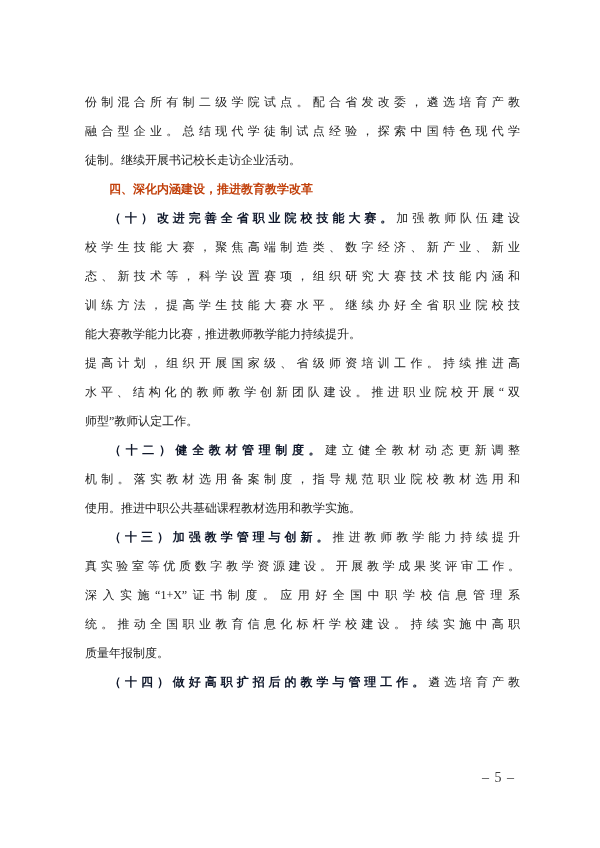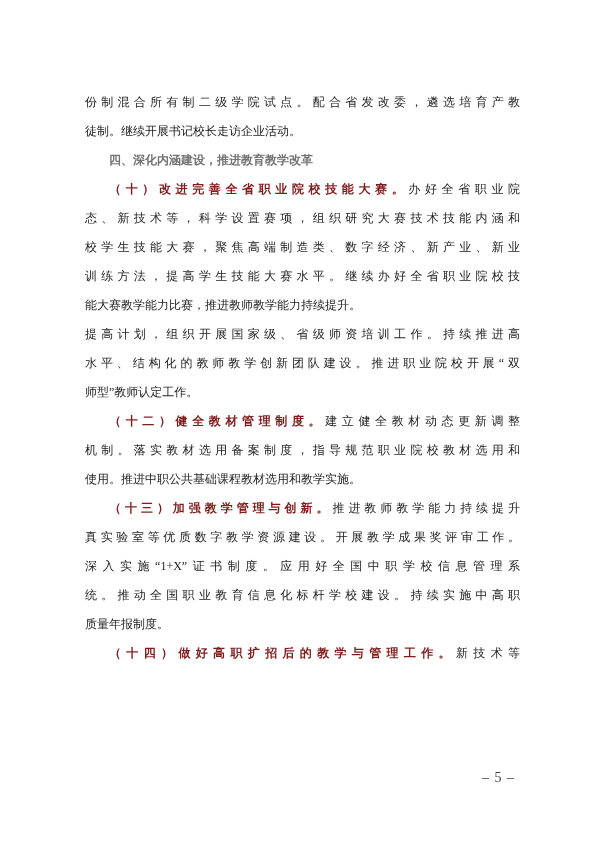"融合型企业。总结现代学徒制试点经验，探索中国特色现代学" div.line { html: none -> <div>融合型企业。总结现代学徒制试点经验，探索中国特色现代学</div> }
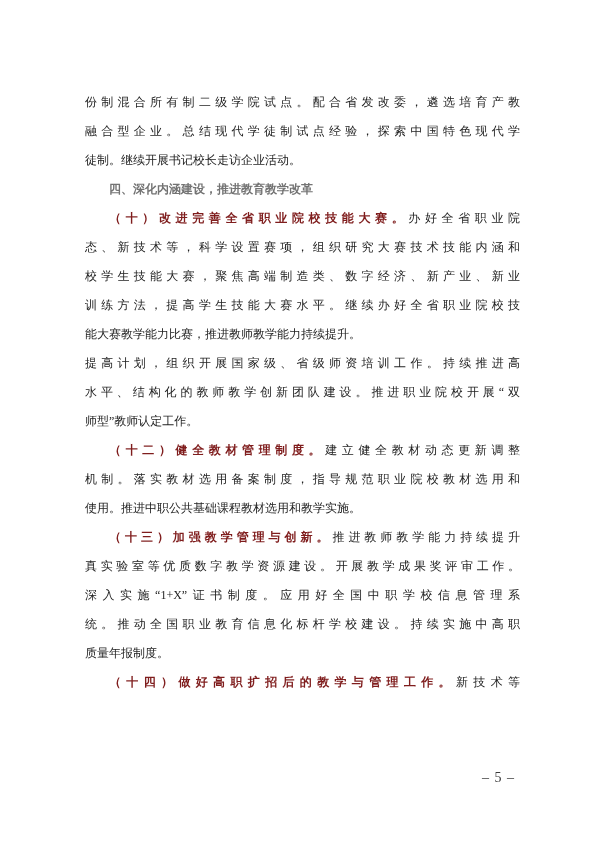"四、深化内涵建设，推进教育教学改革" .line.h { color: #737373 -> #c2410c }
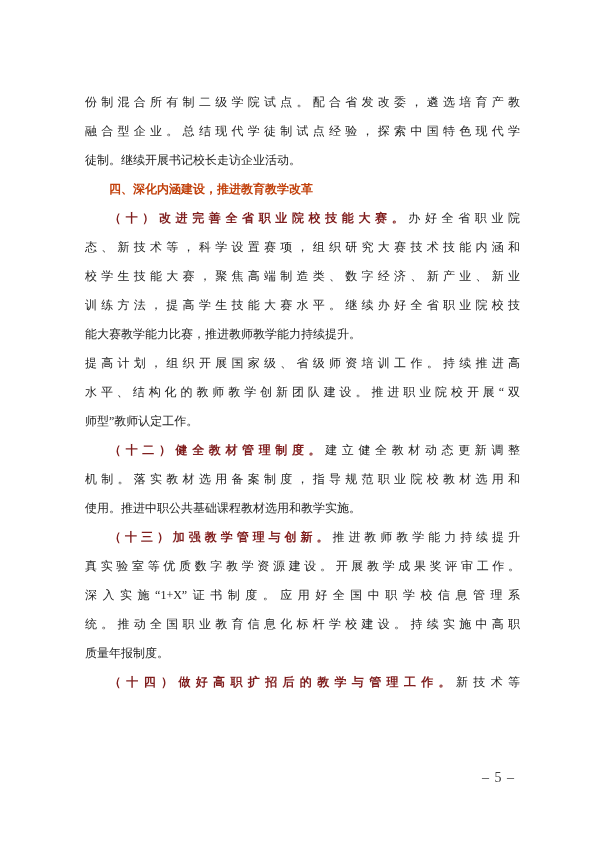"（十）改进完善全省职业院校技能大赛。" .lead { color: #7f1d1d -> #0f172a }
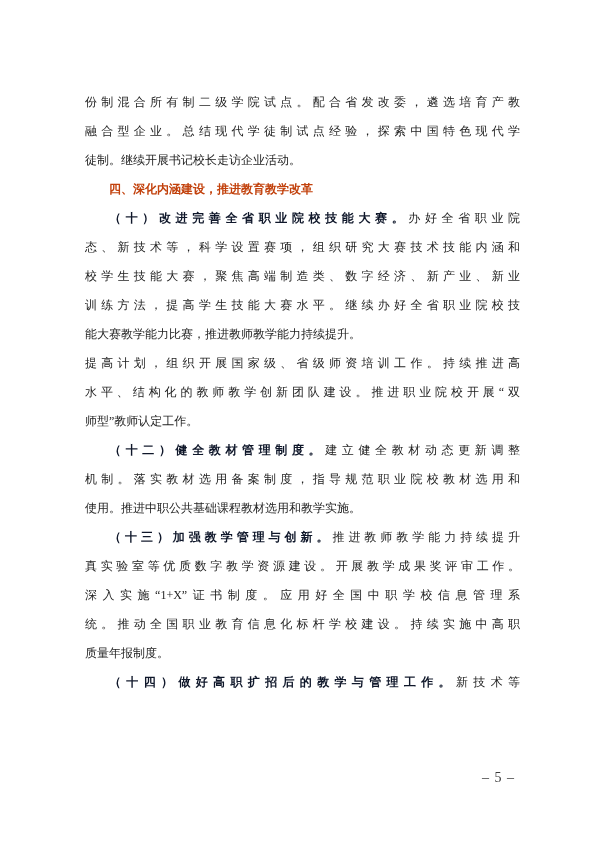"办好全省职业院" span { text: 办好全省职业院 -> 加强教师队伍建设 }
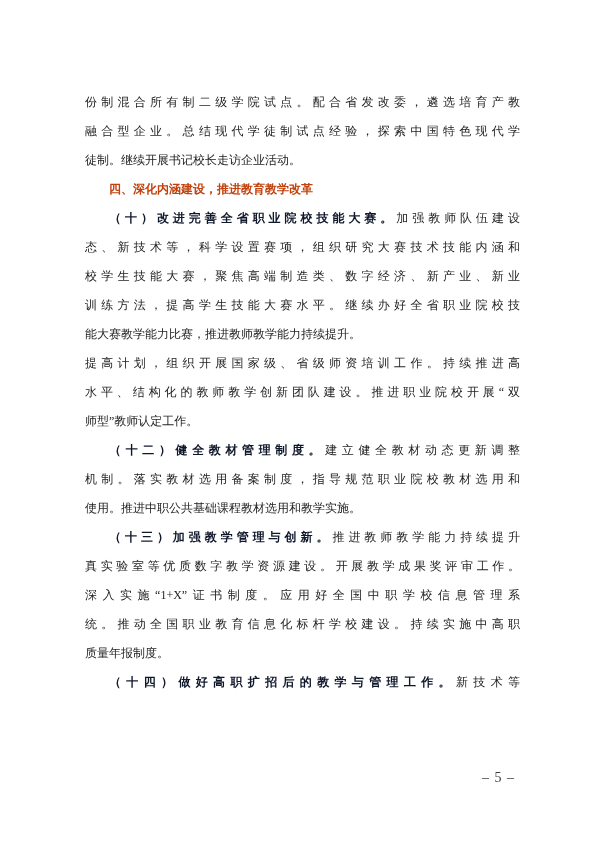"态、新技术等，科学设置赛项，组织研究大赛技术技能内涵和" div.line { order: before "校学生技能大赛，聚焦高端制造类、数字经济、新产业、新业" -> after "校学生技能大赛，聚焦高端制造类、数字经济、新产业、新业" }
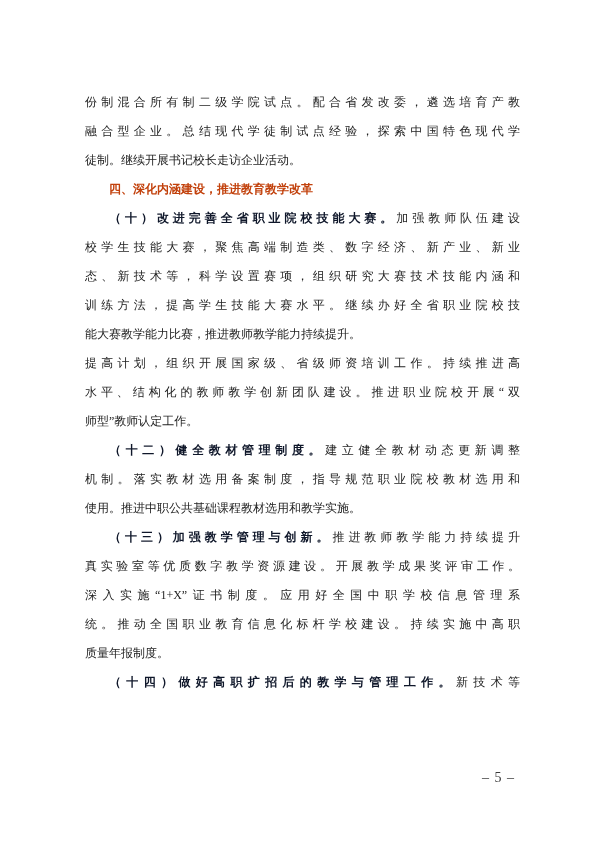"新技术等" span { text: 新技术等 -> 遴选培育产教 }
